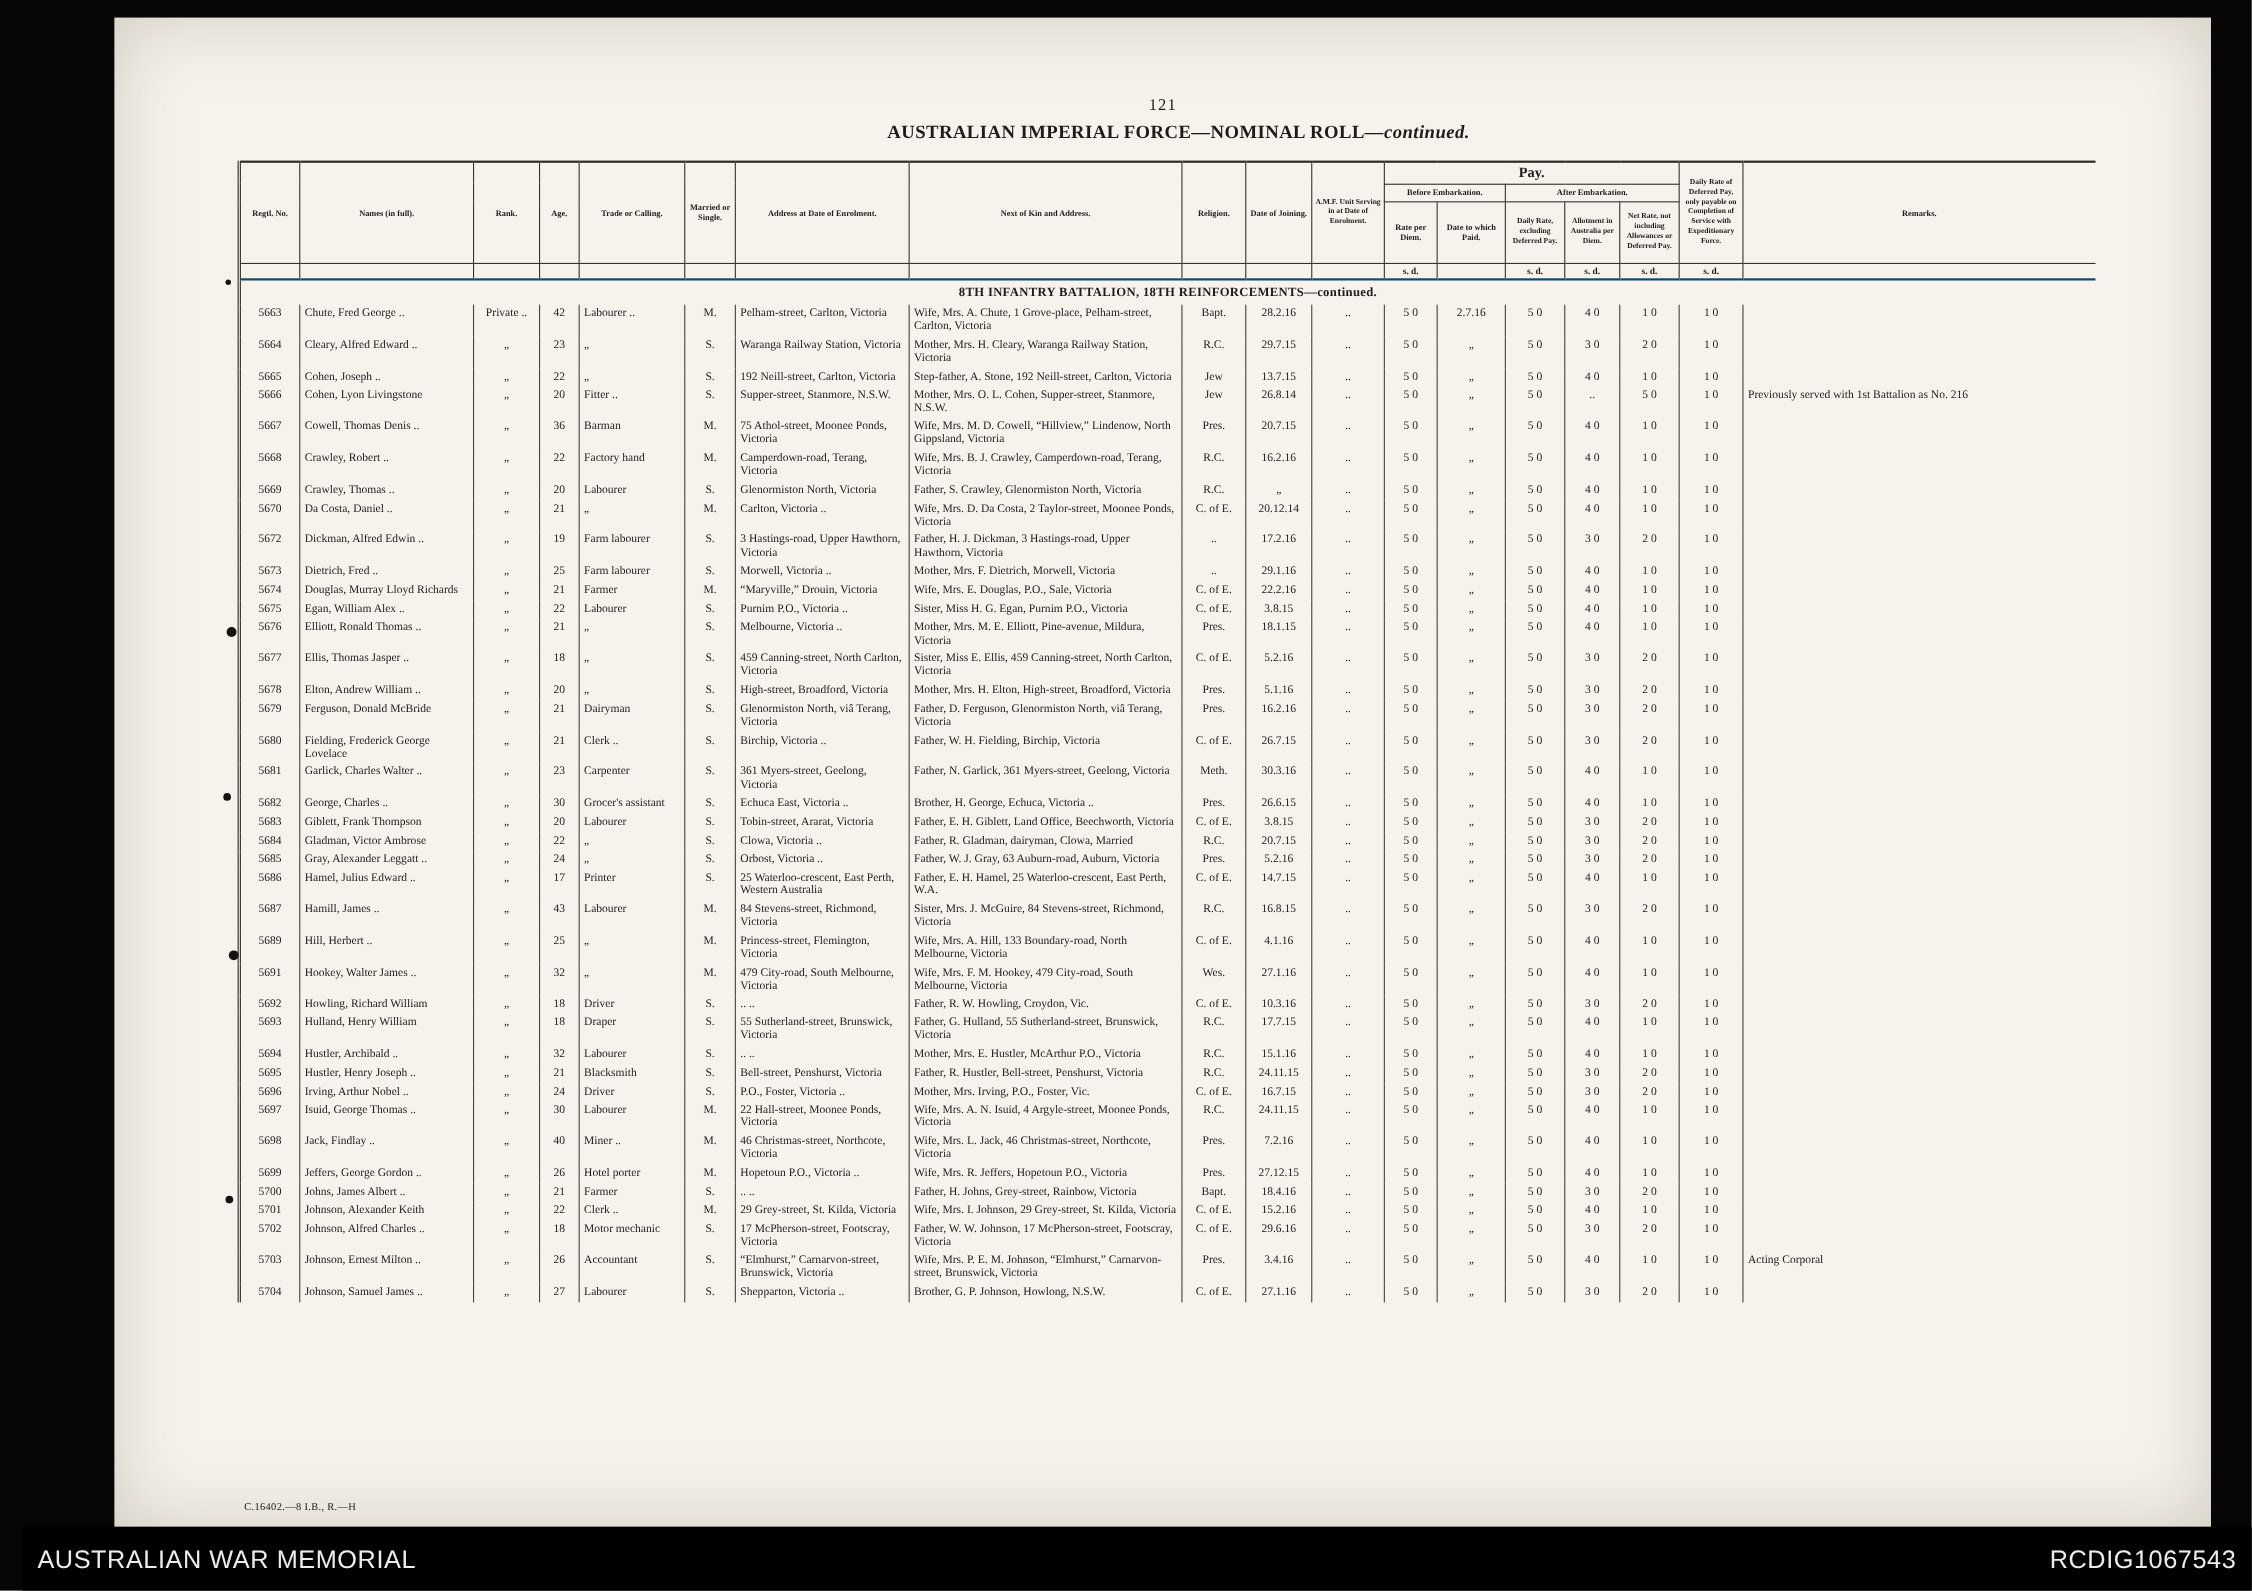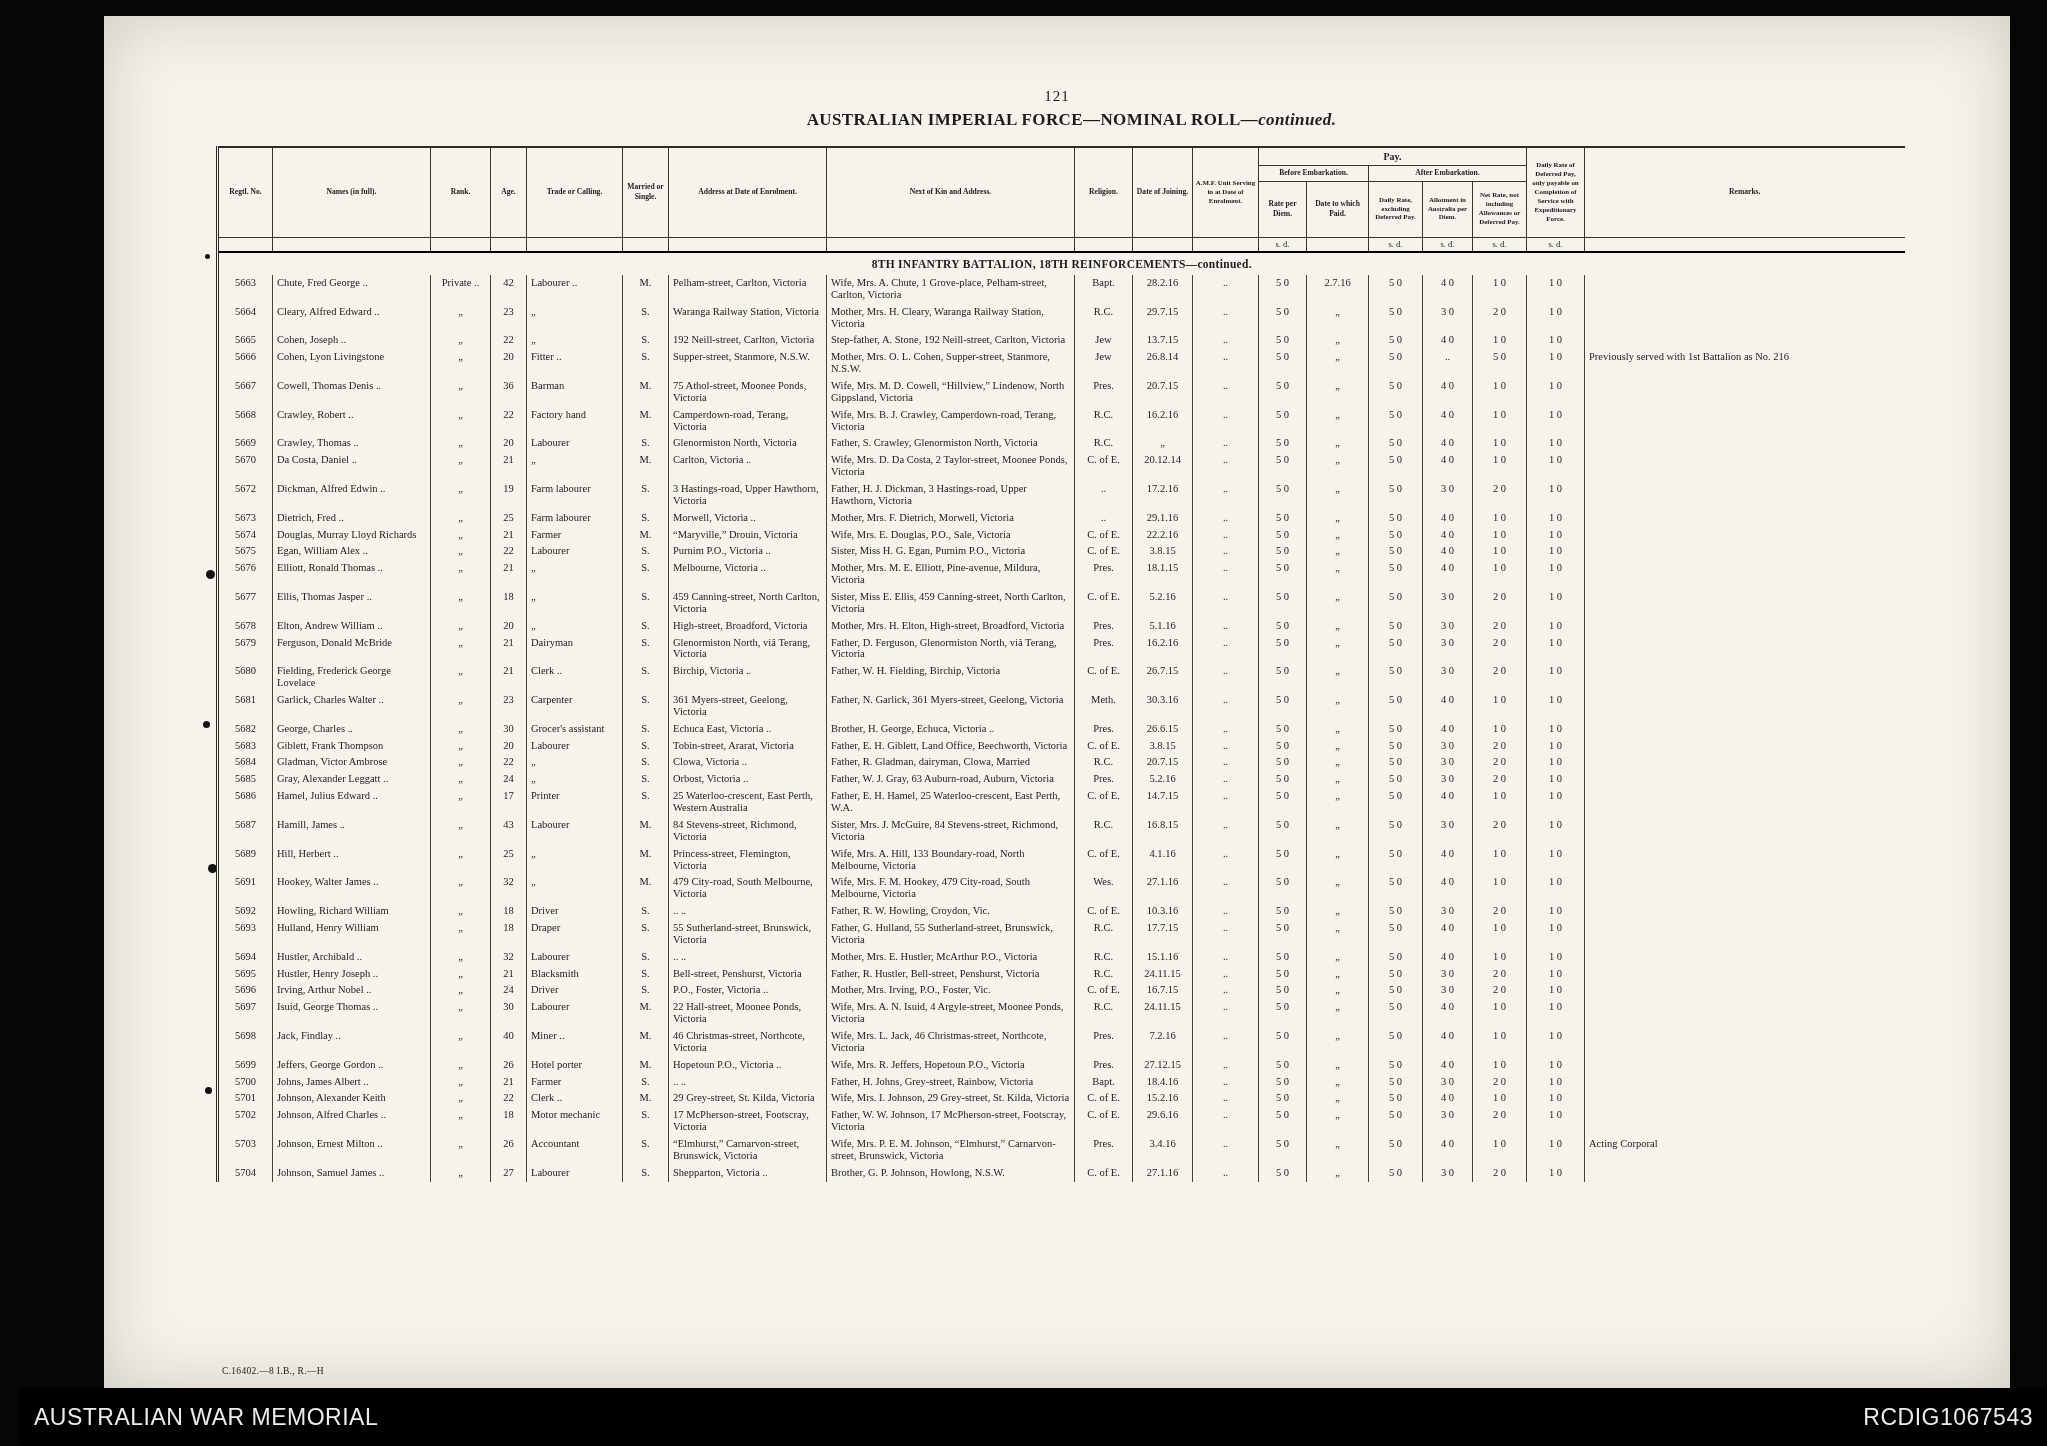"Pay." .roll thead th.th-pay { font-size: 10px -> 13px }
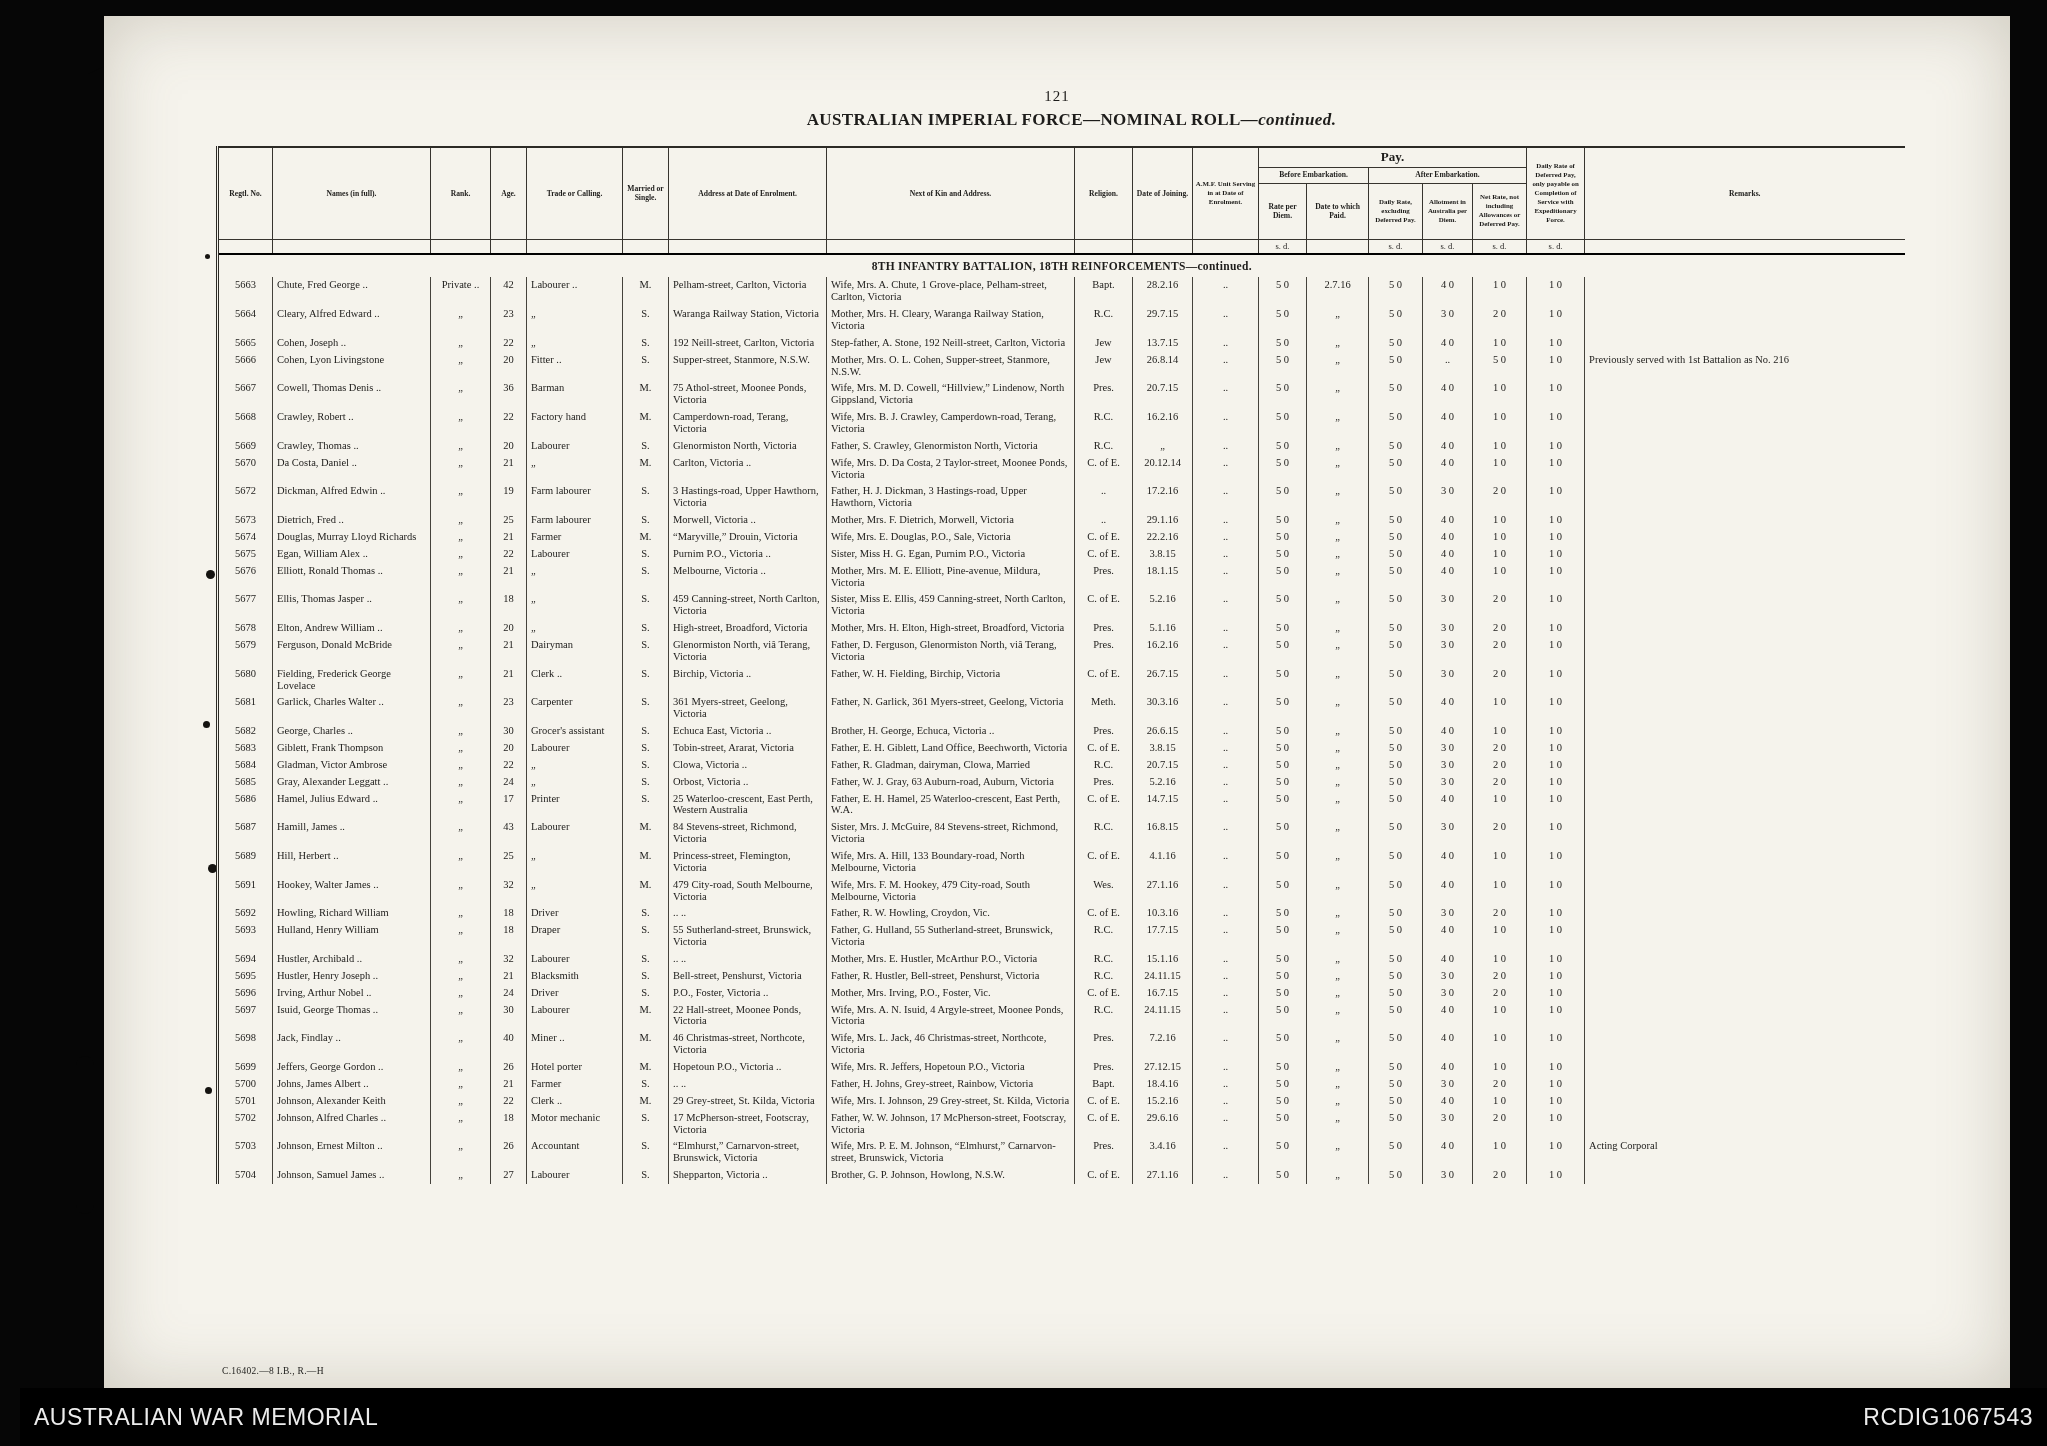"s. d." .roll thead tr.sd-row th { border-bottom: 2px solid #000000 -> 2px solid #0c4a6e; font-weight: normal -> bold }
